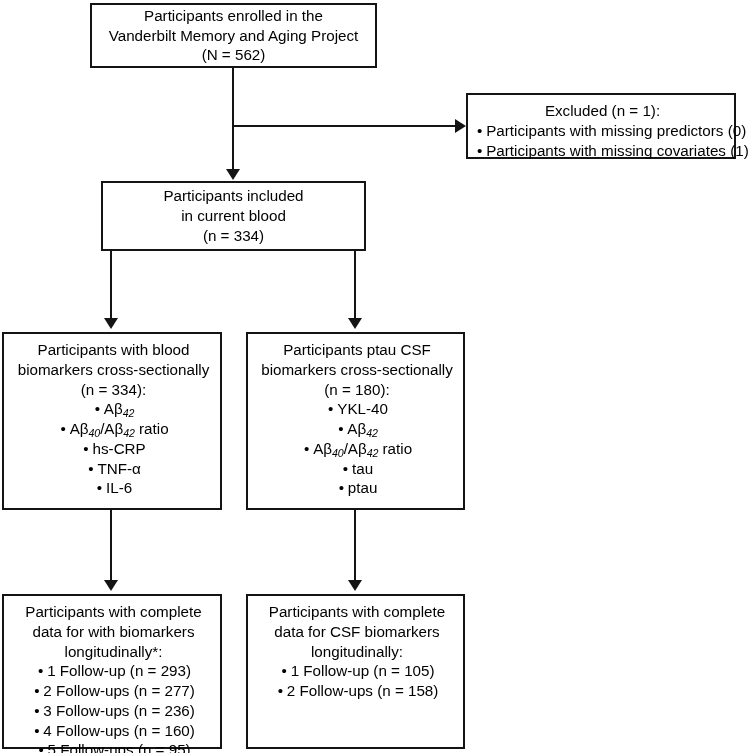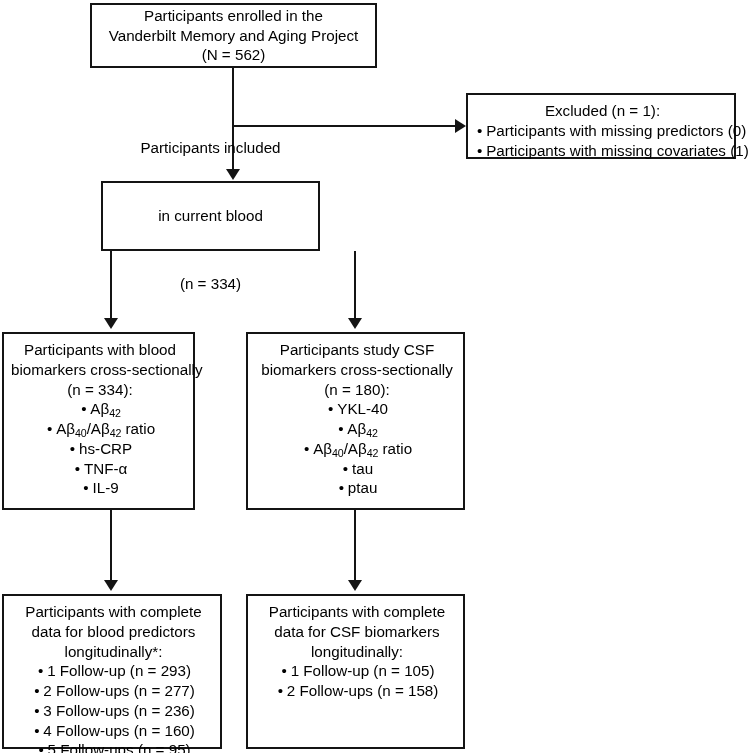"Participants included" div.node { gap: 48px -> none; width: 219px -> 265px }
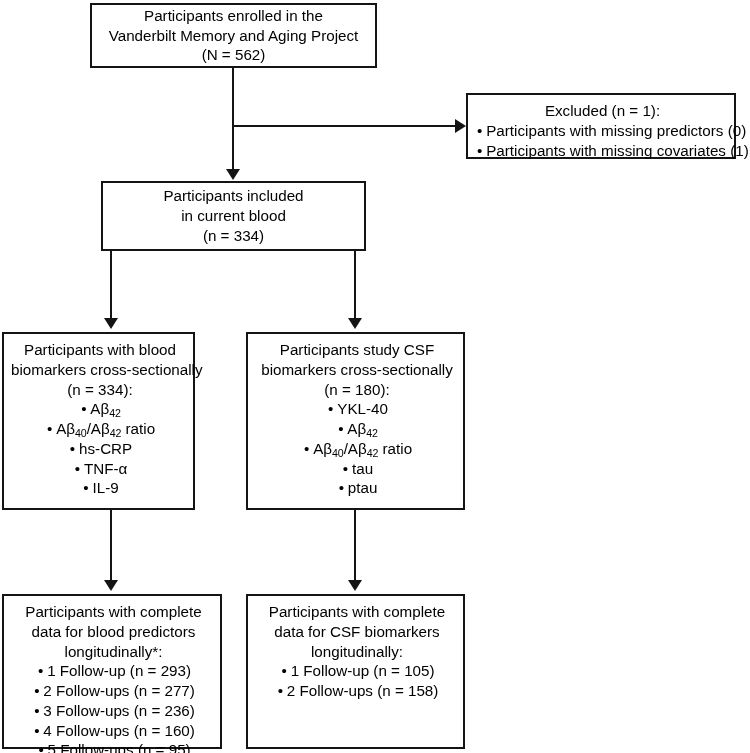"Participants with blood" div.node { width: 193px -> 220px }
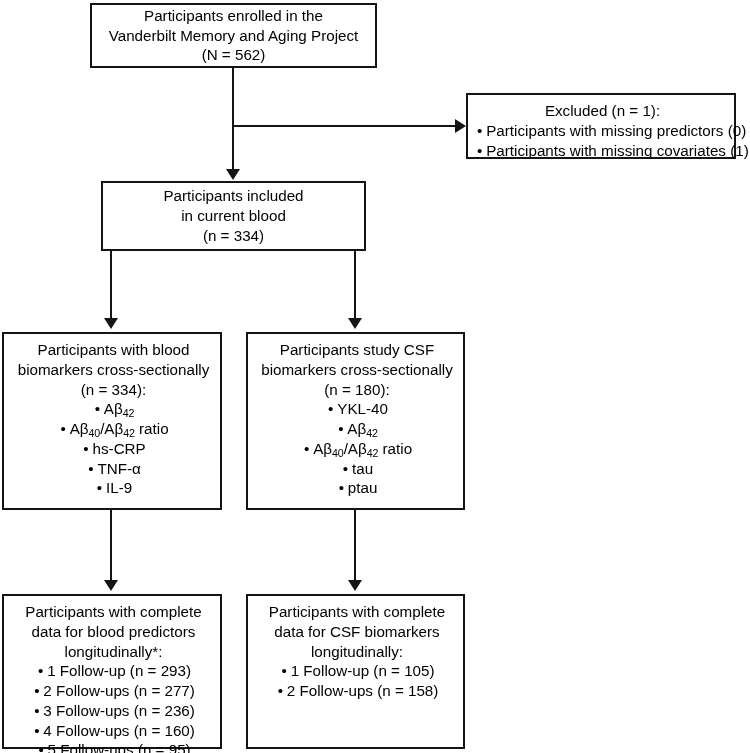"Participants study CSF" span.line { text: study -> ptau }
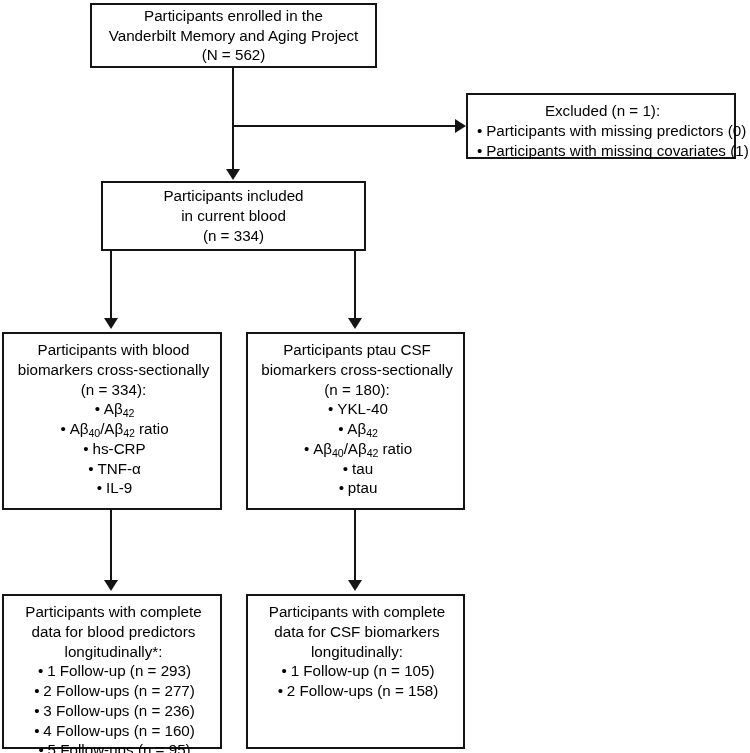"42" sub { font-style: none -> italic }
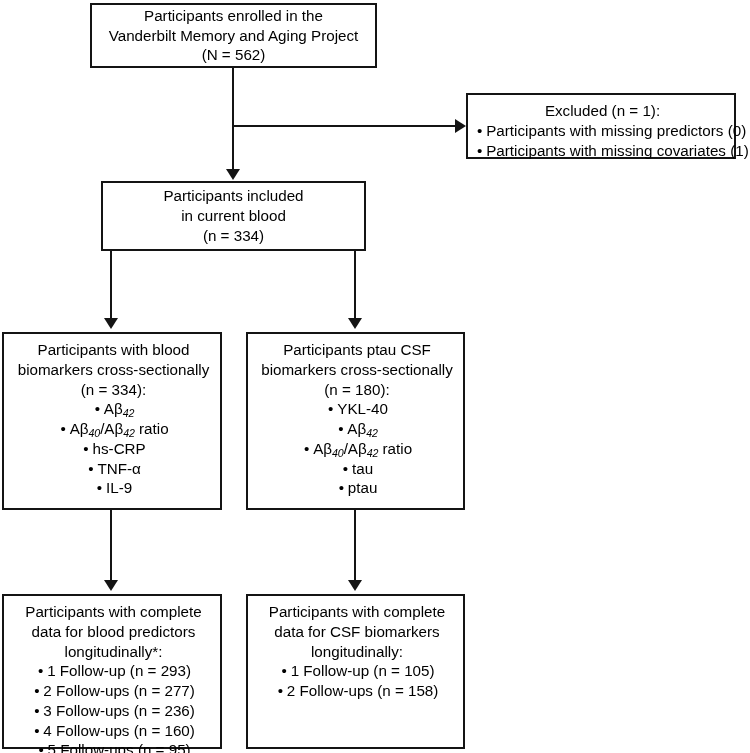"IL-9" li { text: IL-9 -> IL-6 }
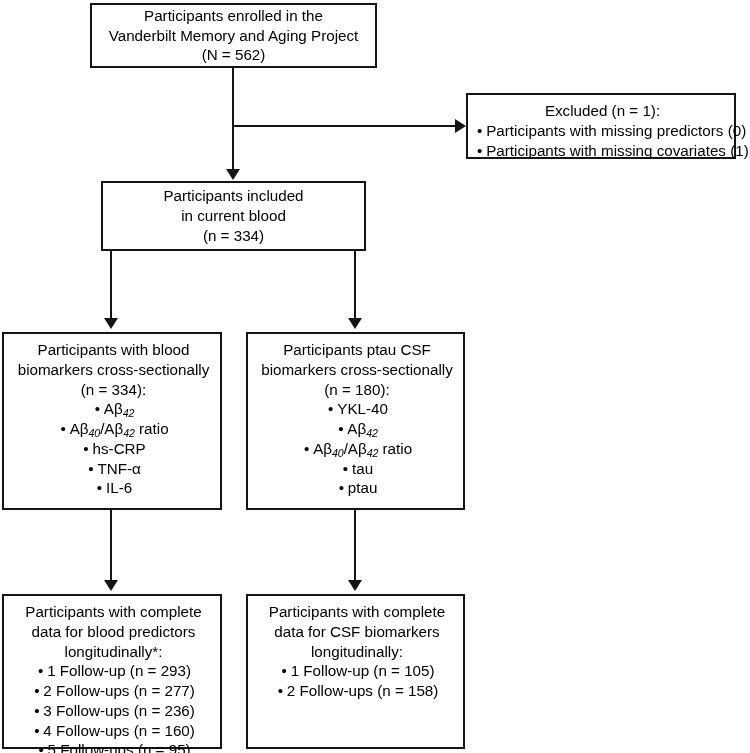"data for blood predictors" span.line { text: blood predictors -> with biomarkers }
